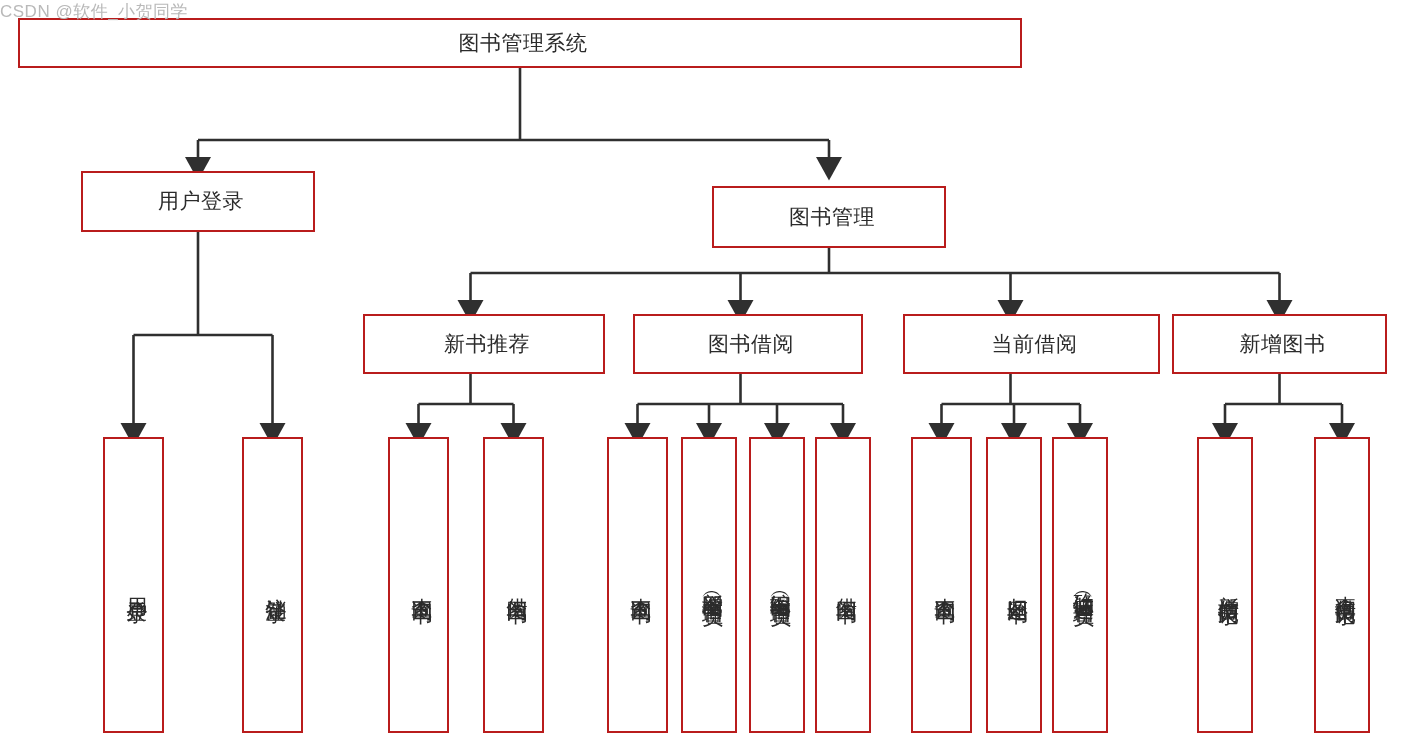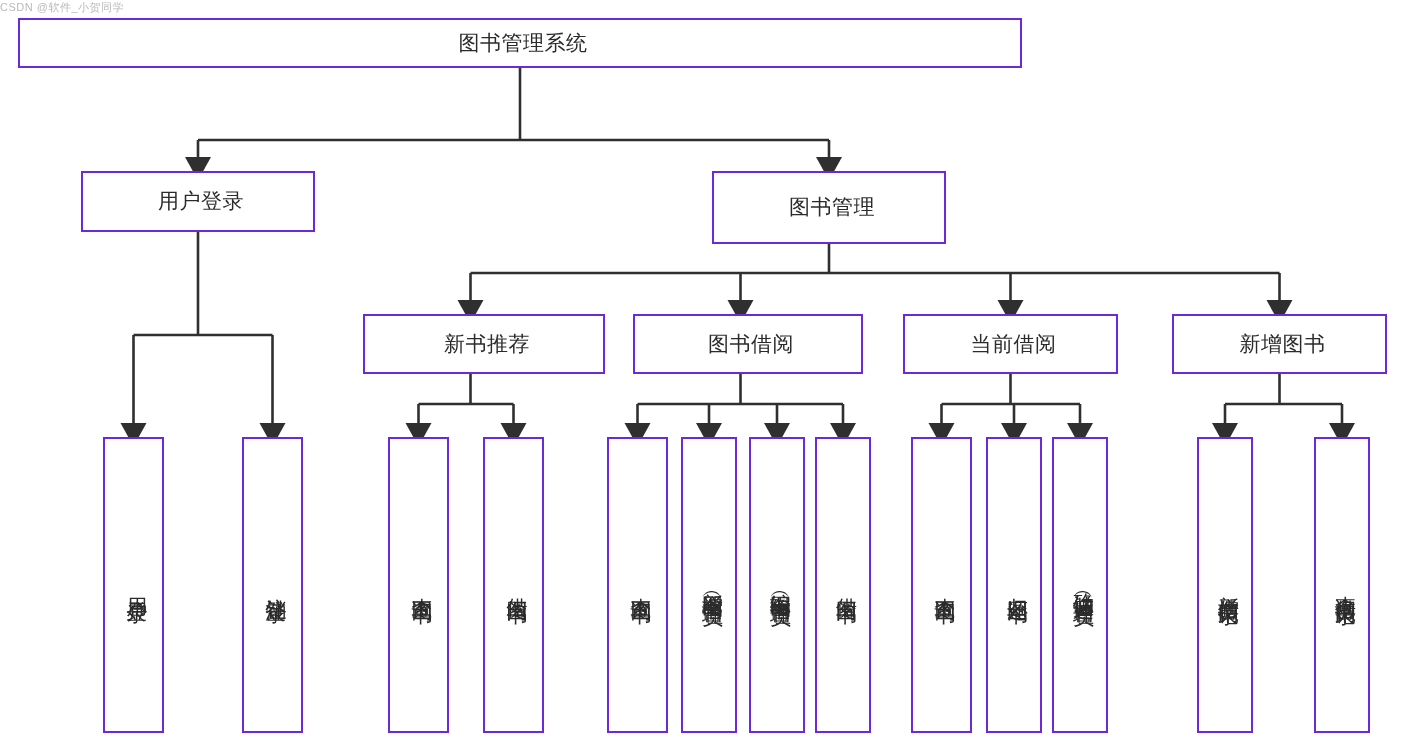"CSDN @软件_小贺同学" .watermark { font-size: 11px -> 17px }
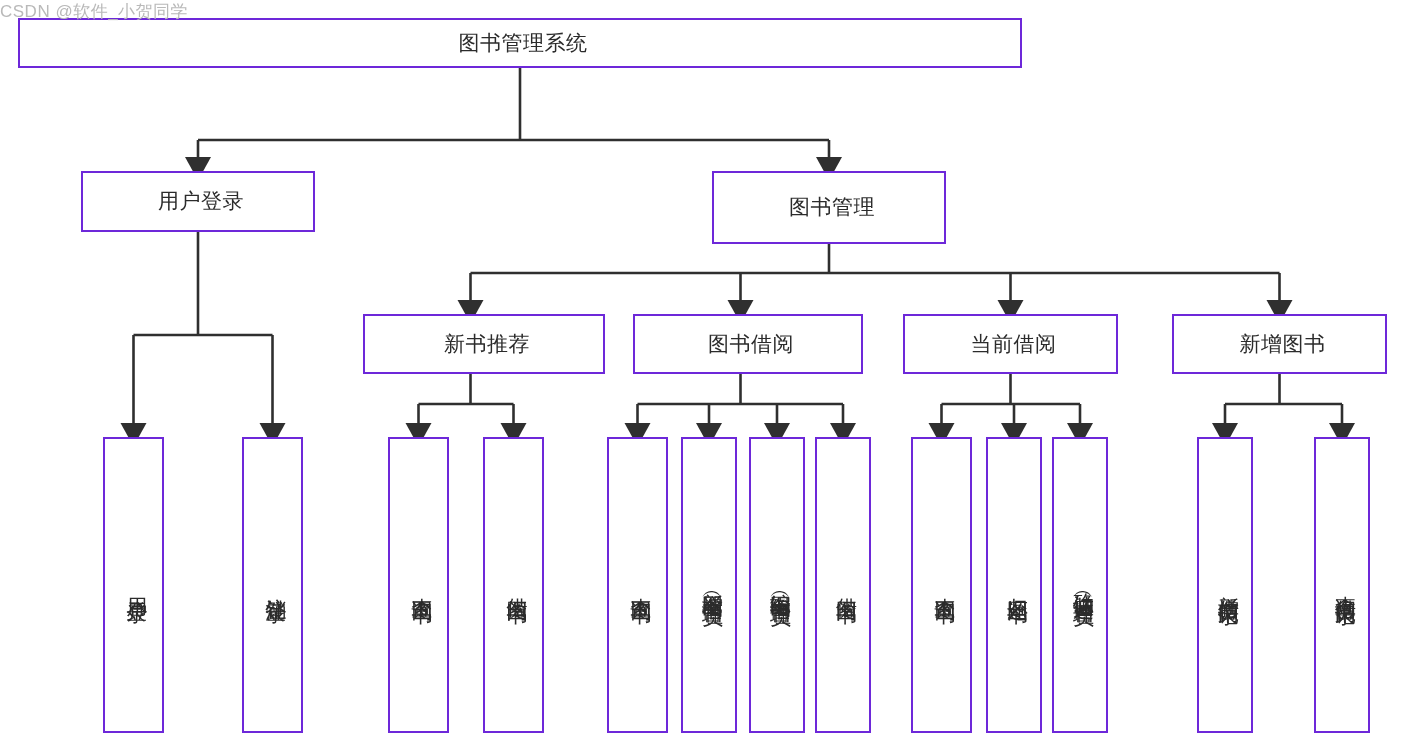"图书管理系统" .node { border: 2px solid #6d28d9 -> 2px solid #b91c1c }
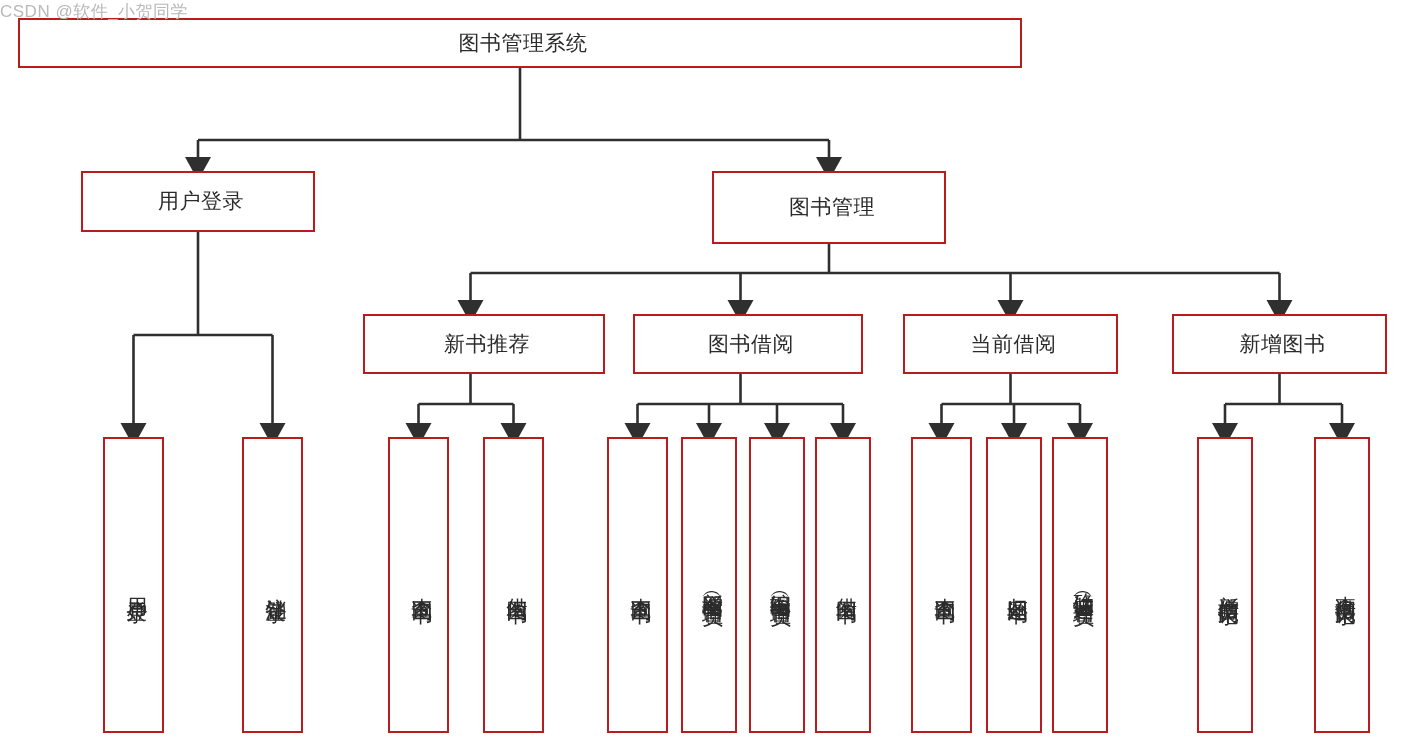"图书管理" div.node { height: 73px -> 62px; top: 171px -> 186px }
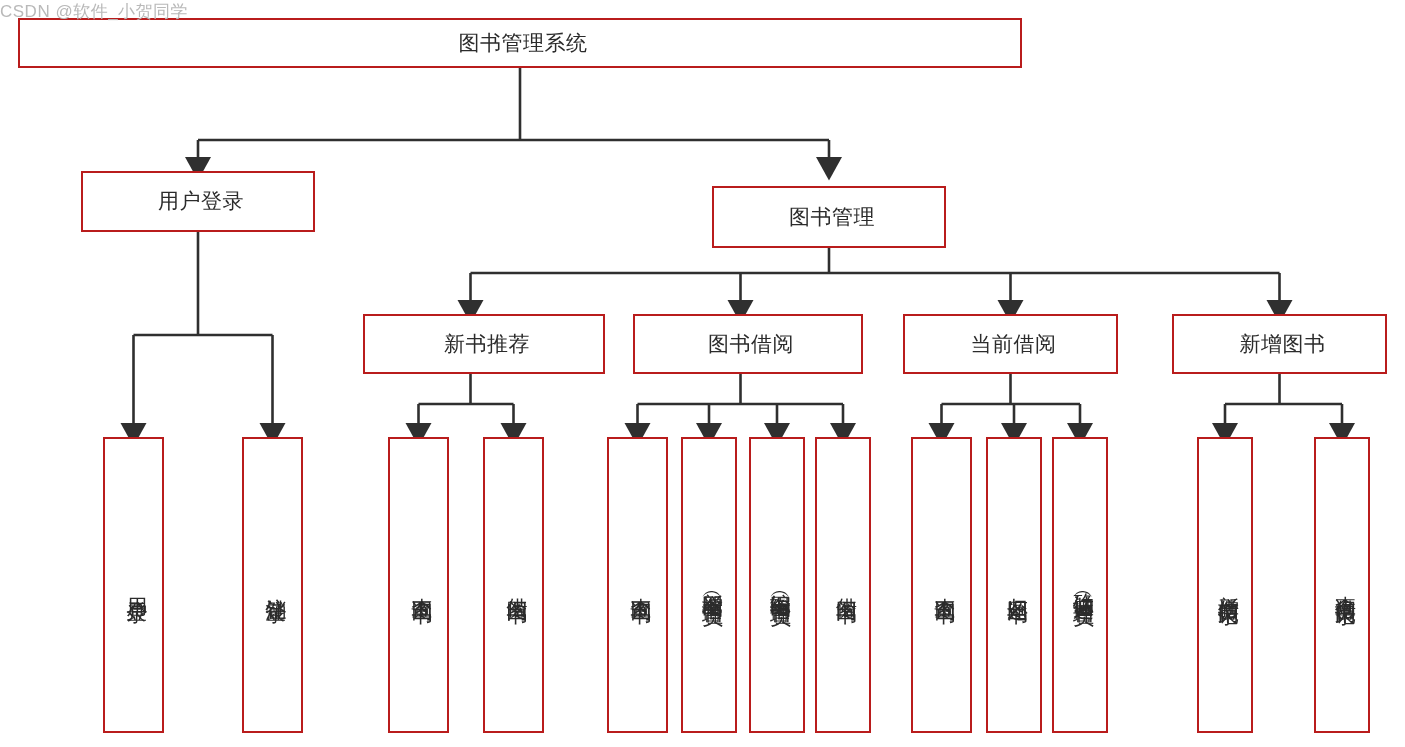"当前借阅" div.node { width: 215px -> 257px }
